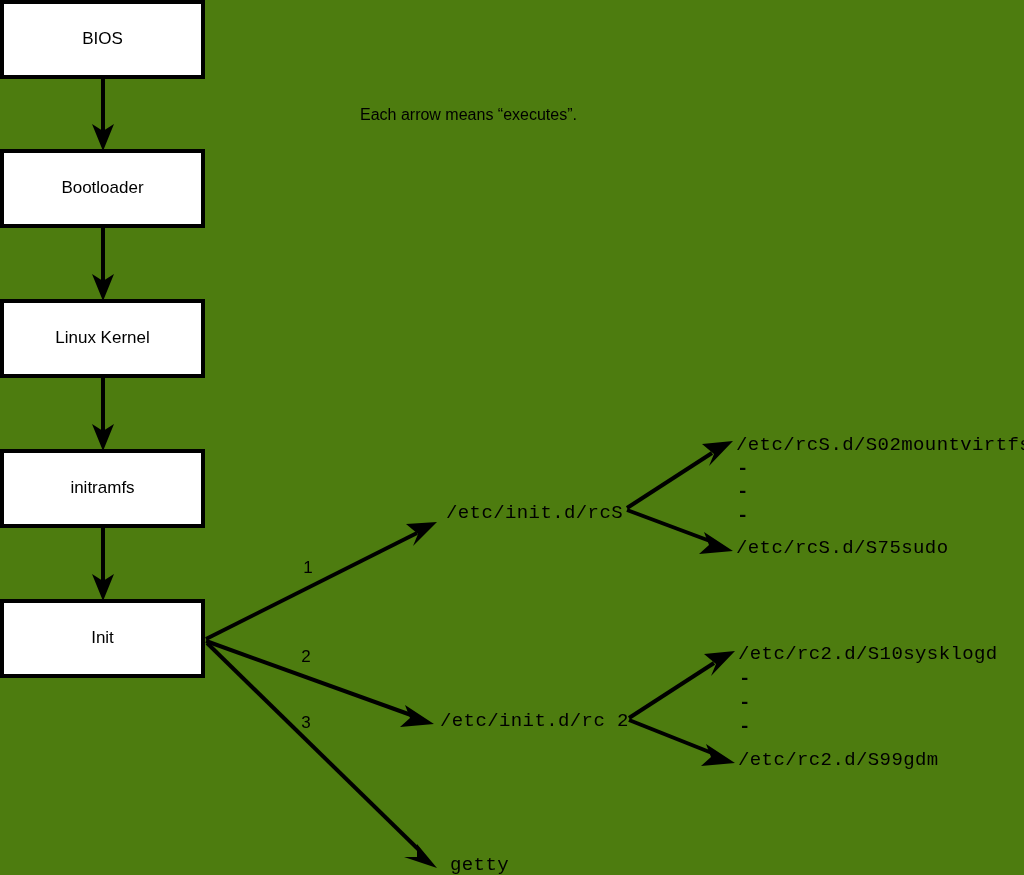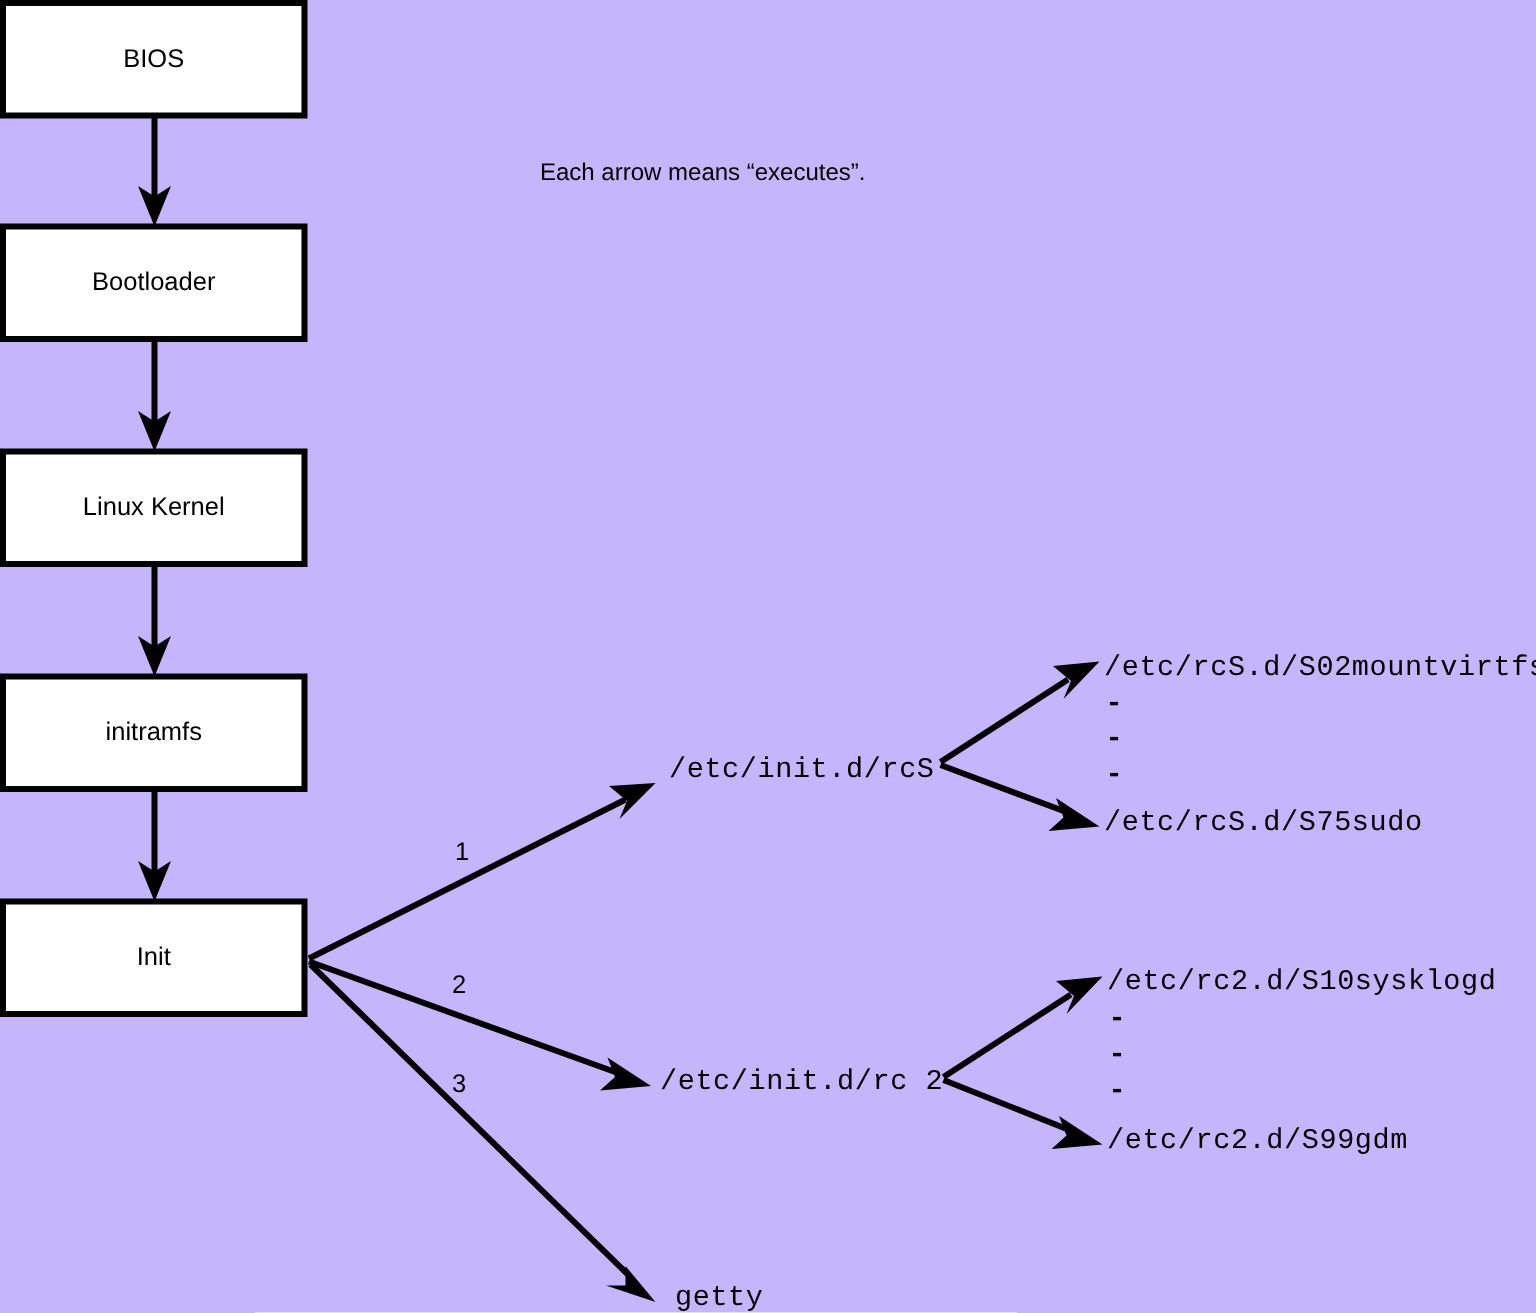"BIOS" #diagram-root { background: #c4b5fd -> #4d7c0f }
